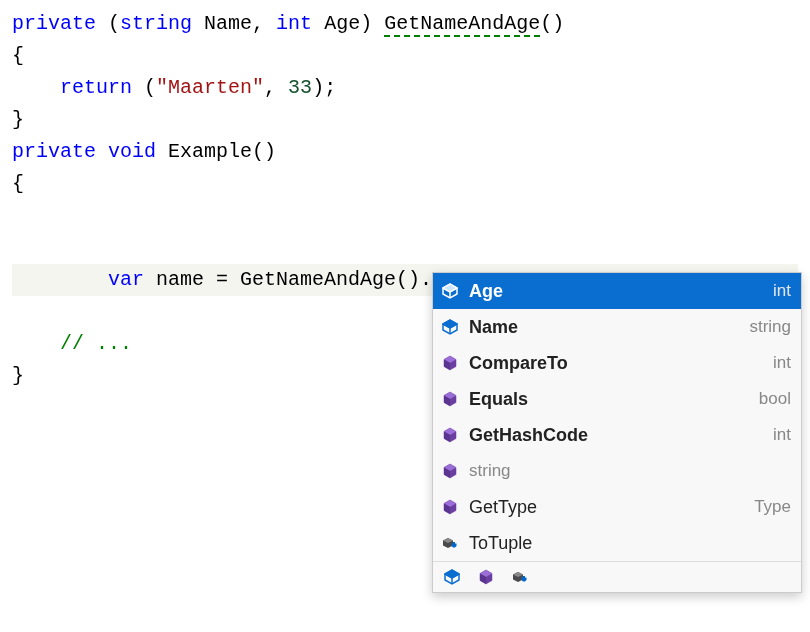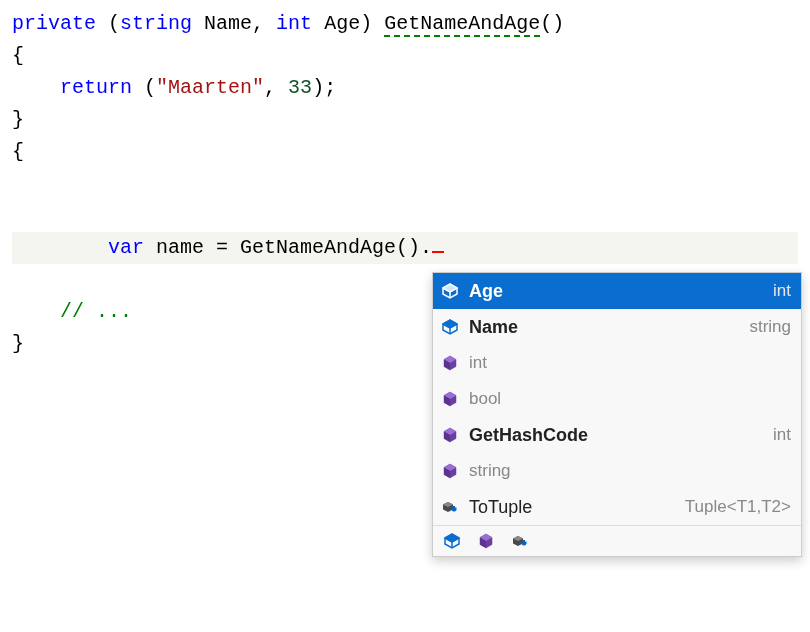"private void Example()" div.line { html: none -> <div><span>private</span><span> </span><span>void</span><span> </span><span>Example</span><span>()</span></div> }
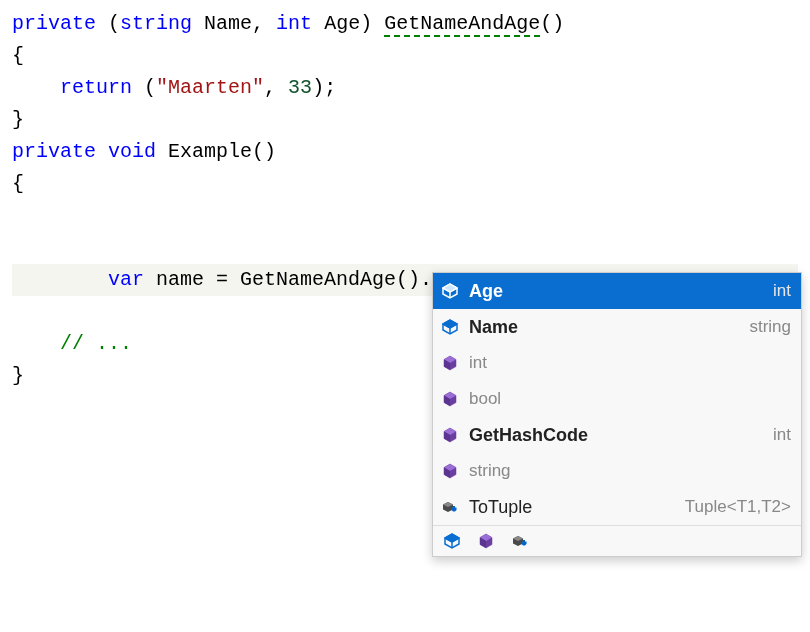"CompareTo" span.label { html: none -> <span>CompareTo</span> }
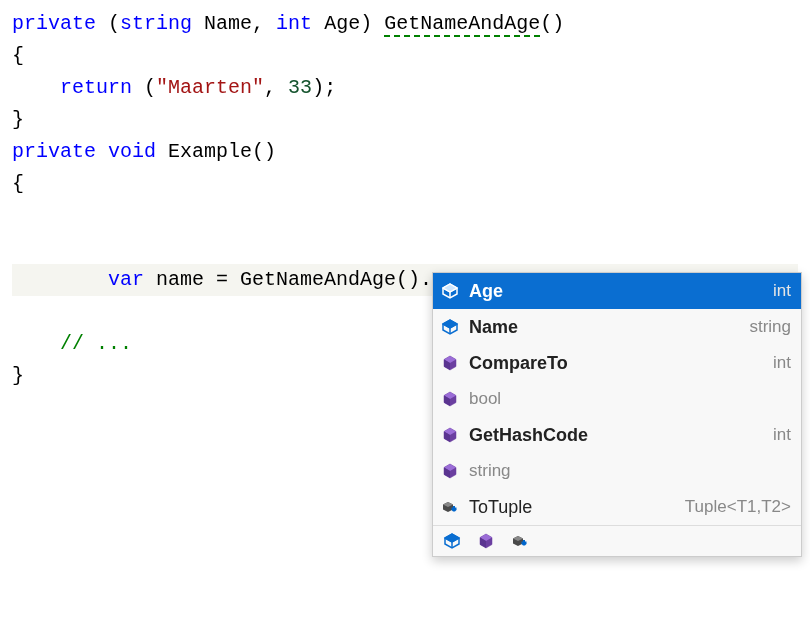"Equals" span.label { html: none -> <span>Equals</span> }
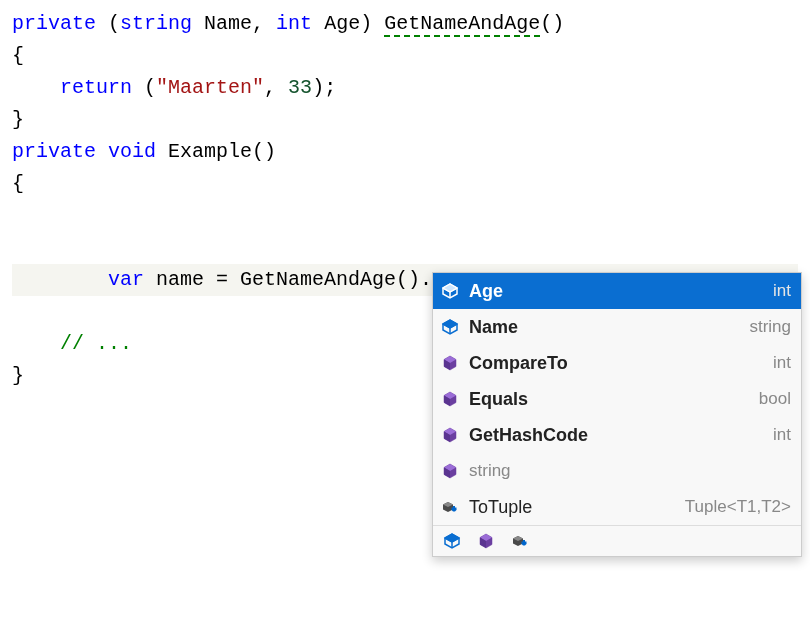"GetType" div.ac-item { html: none -> <div> <span> <svg> <path></path> <path></path> <path></path> </svg> </span> <span>GetType</span> <span>Type</span> </div> }
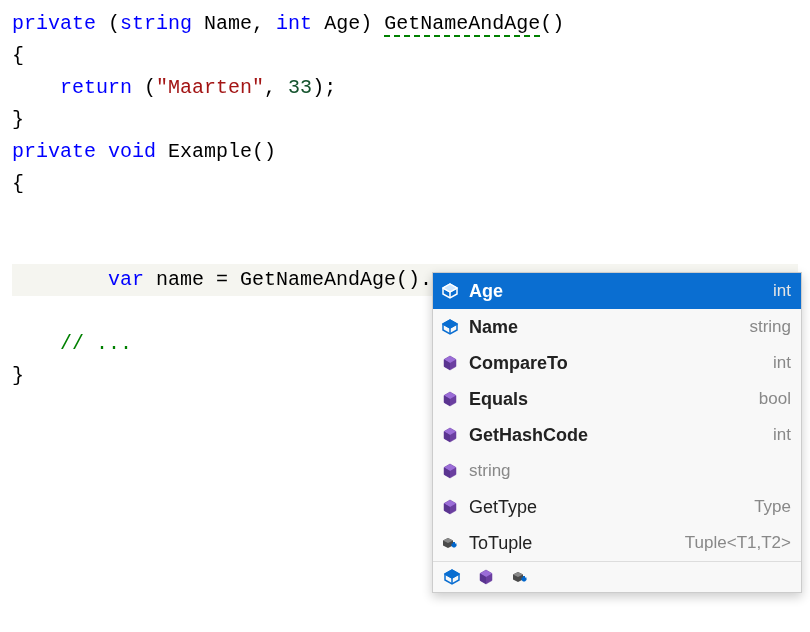"Tuple<T1,T2>" span.type-hint { html: <span>Tuple&lt;T1,T2&gt;</span> -> none }
